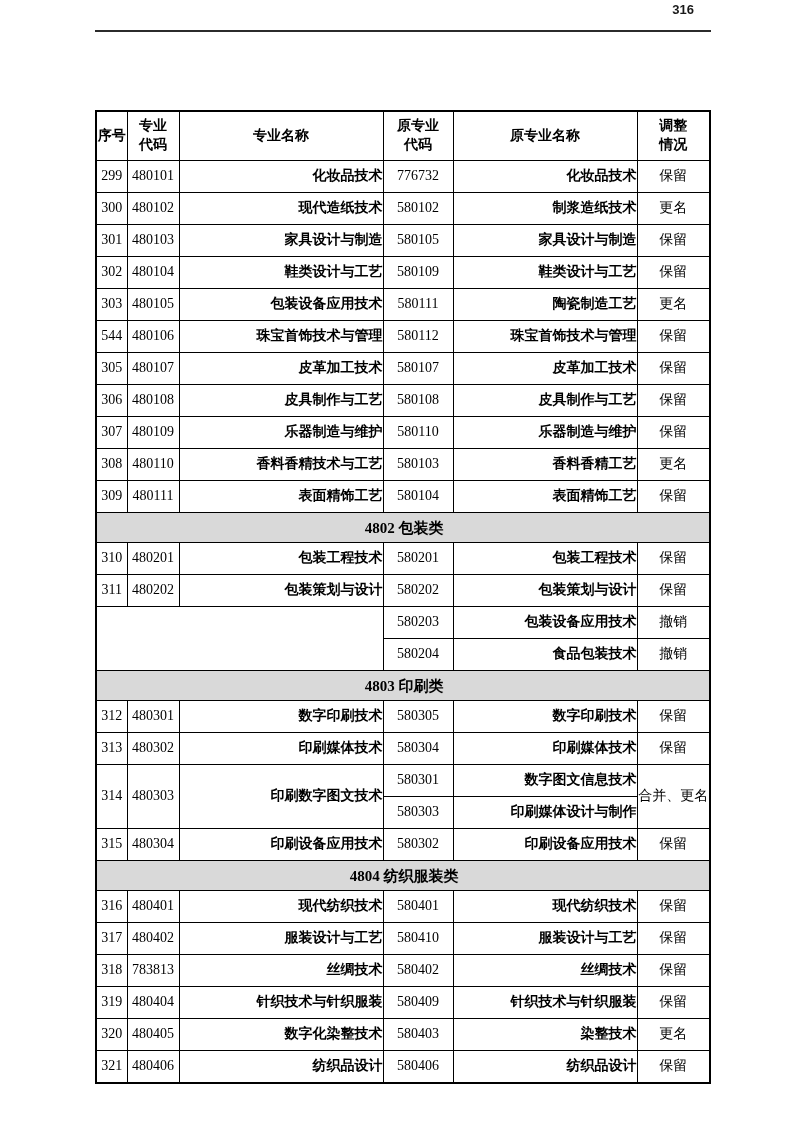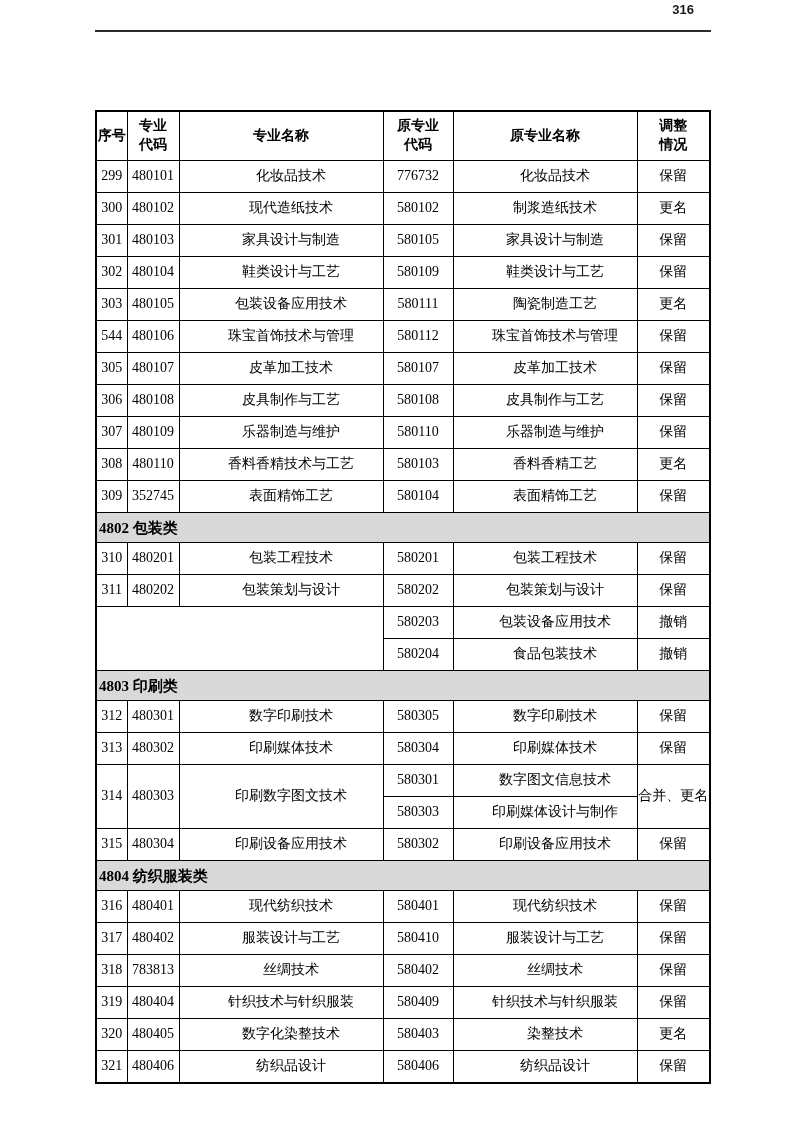"化妆品技术" table.majors td.name { font-weight: none -> bold; text-align: center -> right }
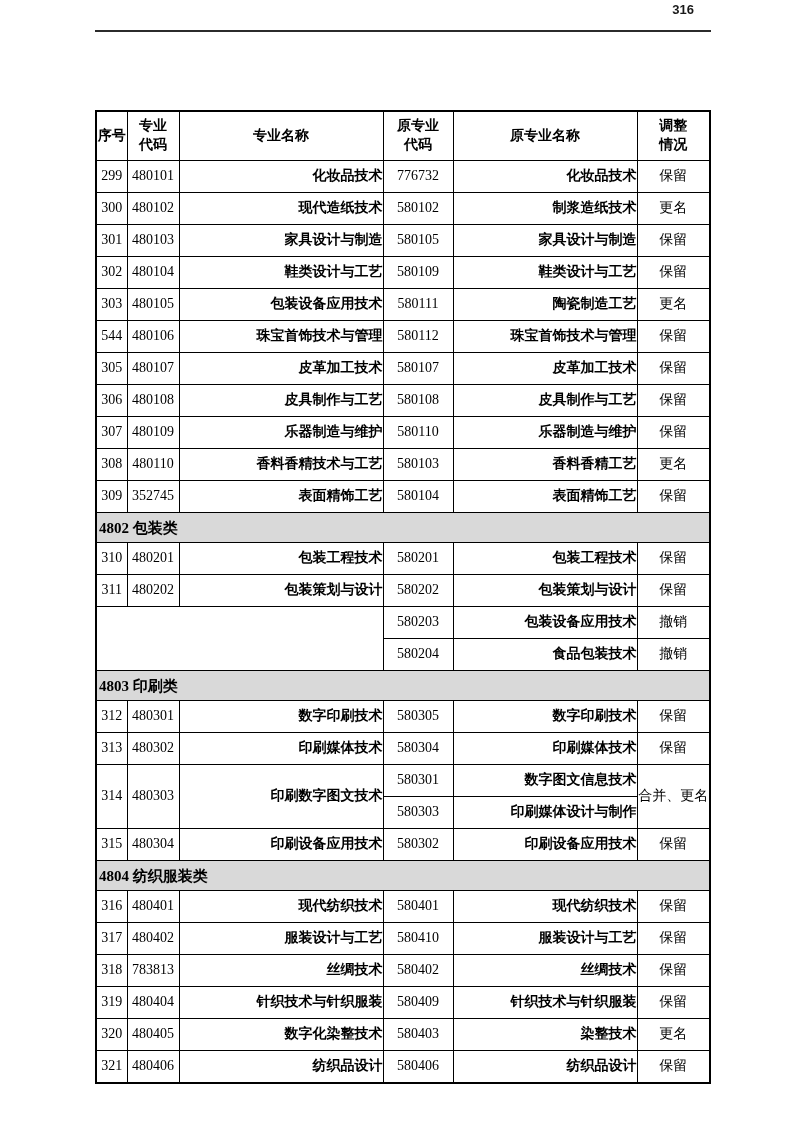"352745" td { text: 352745 -> 480111 }
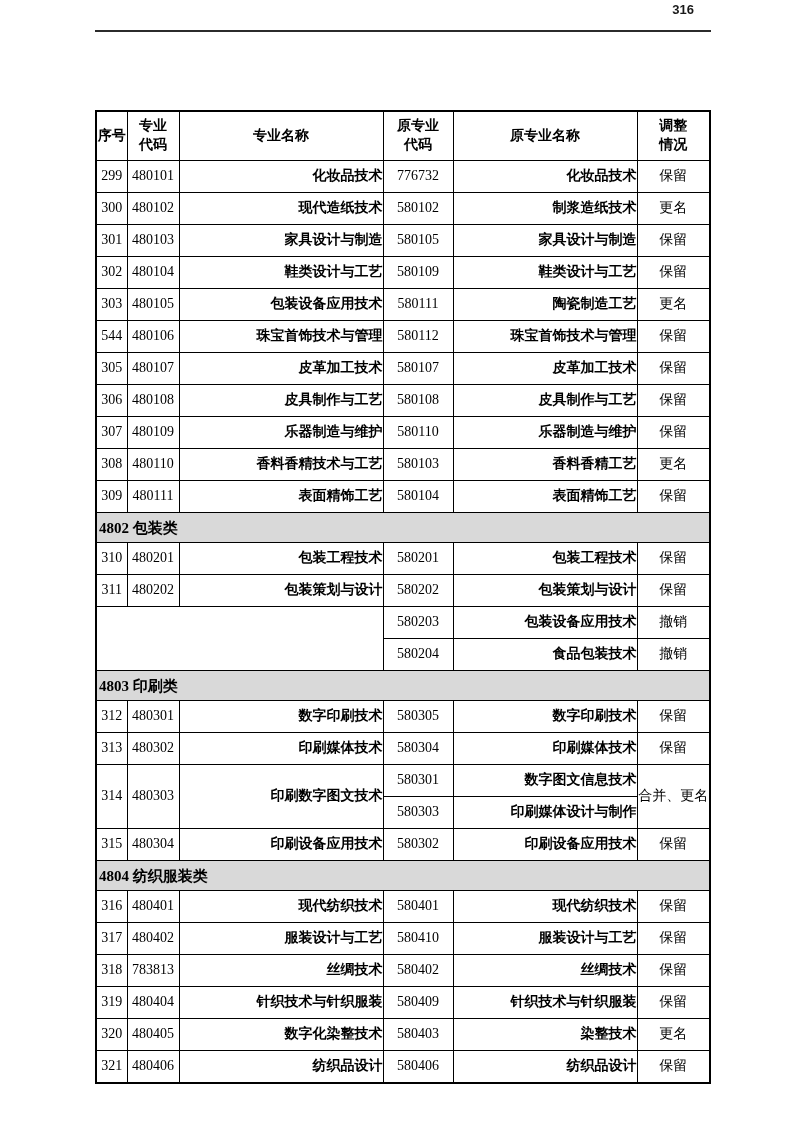"4802 包装类" table.majors td.section { text-align: left -> center }
